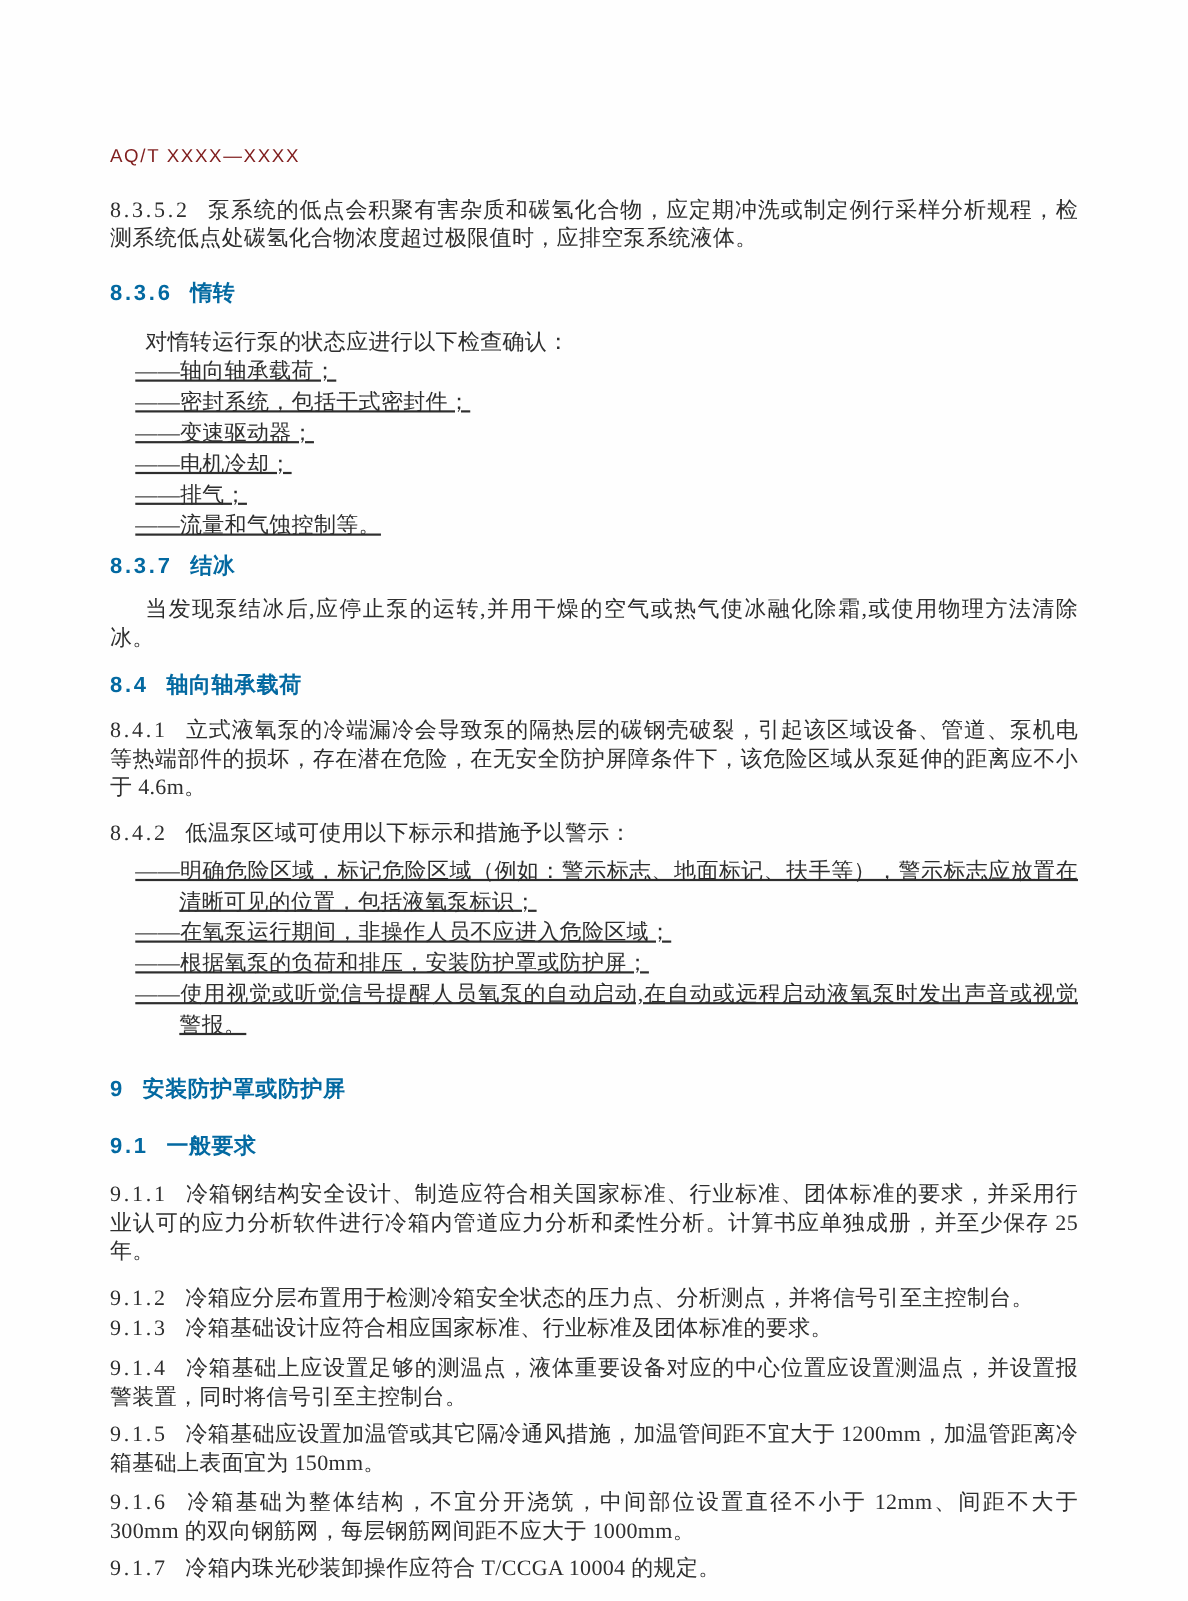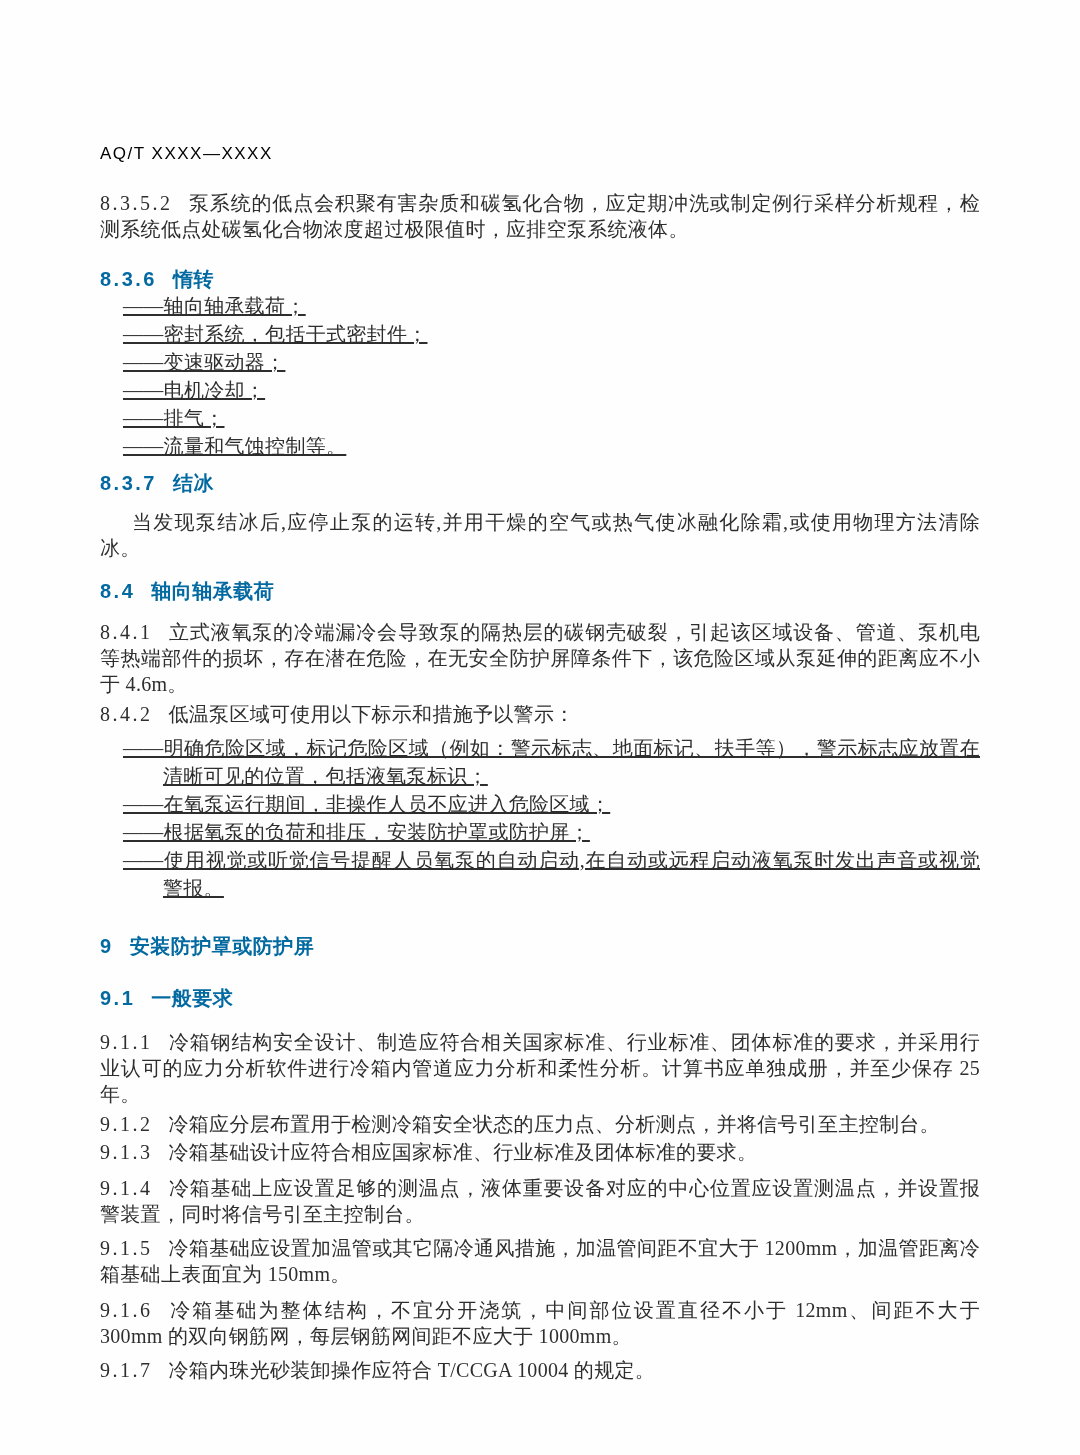"AQ/T XXXX—XXXX" .doc-header { color: #000000 -> #7f1d1d; margin-top: 12px -> none }
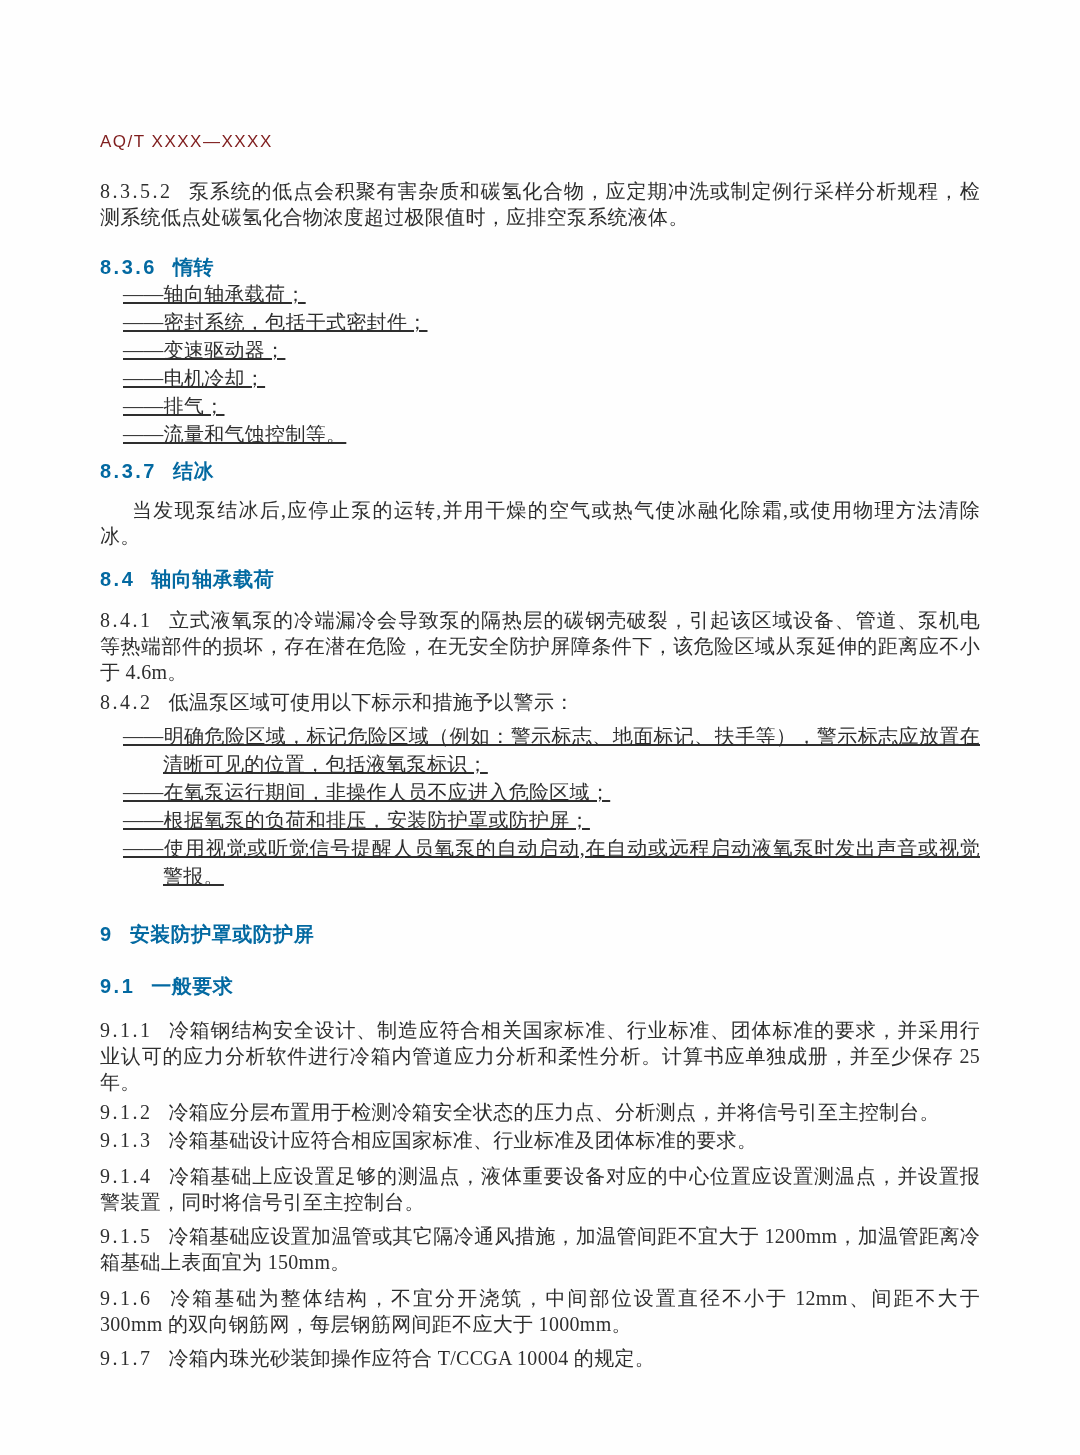"对惰转运行泵的状态应进行以下检查确认：" div.para-indent { html: none -> <div>对惰转运行泵的状态应进行以下检查确认：</div> }
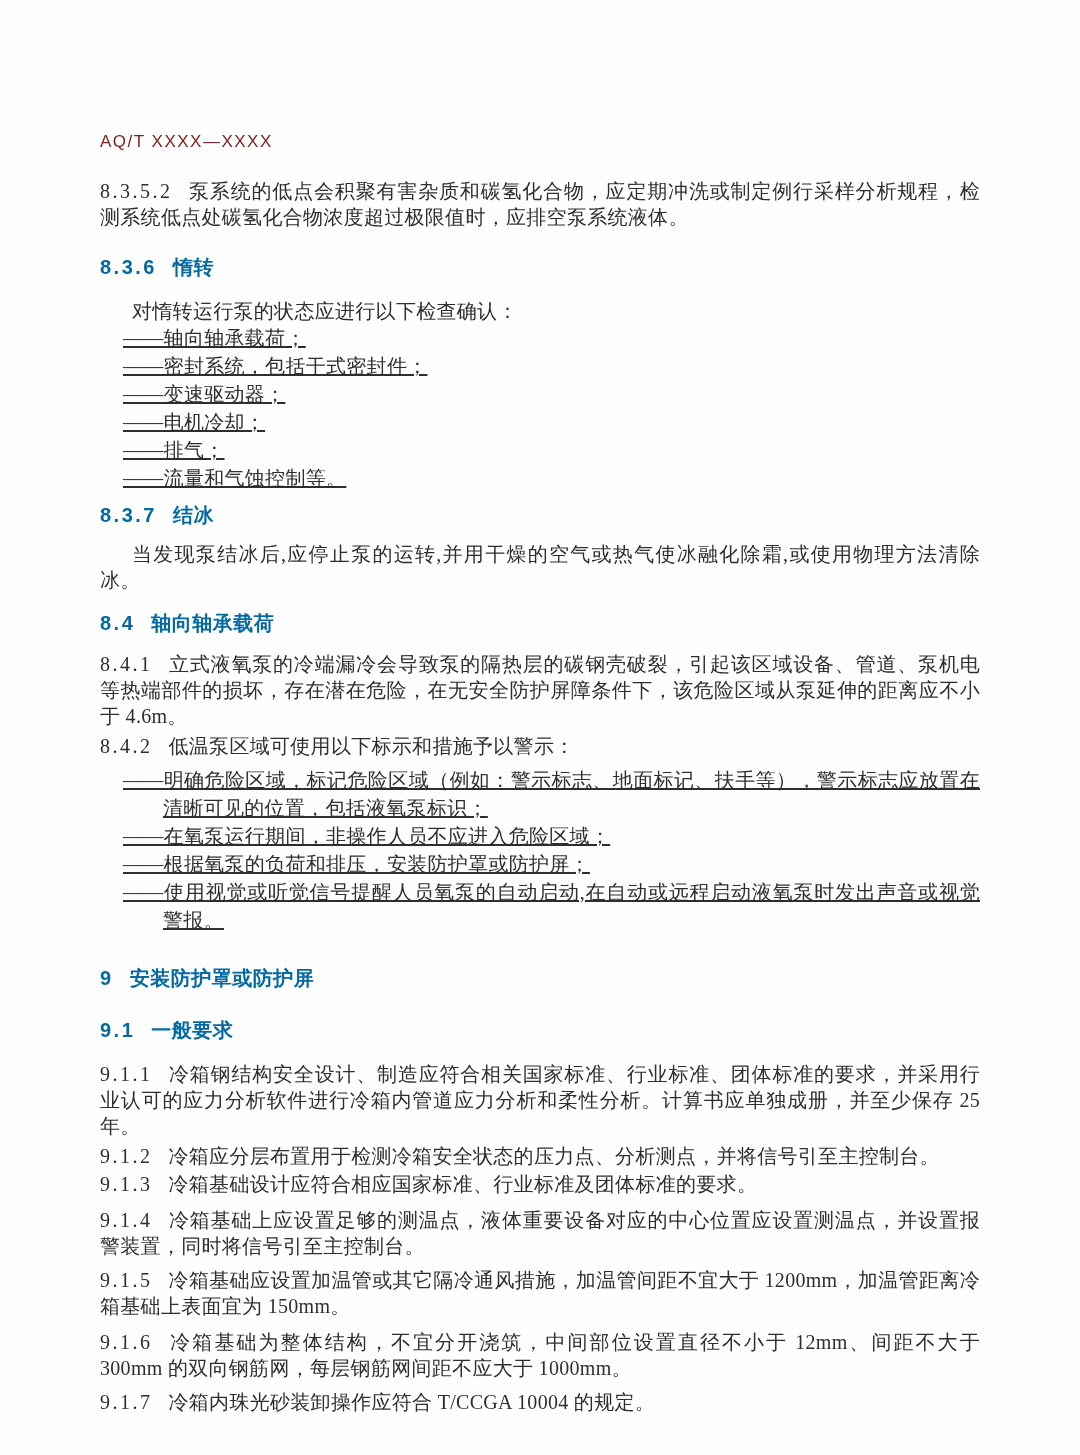"8.4.2 低温泵区域可使用以下标示和措施予以警示：" .mt-p5 { margin-top: 4px -> 16px }
